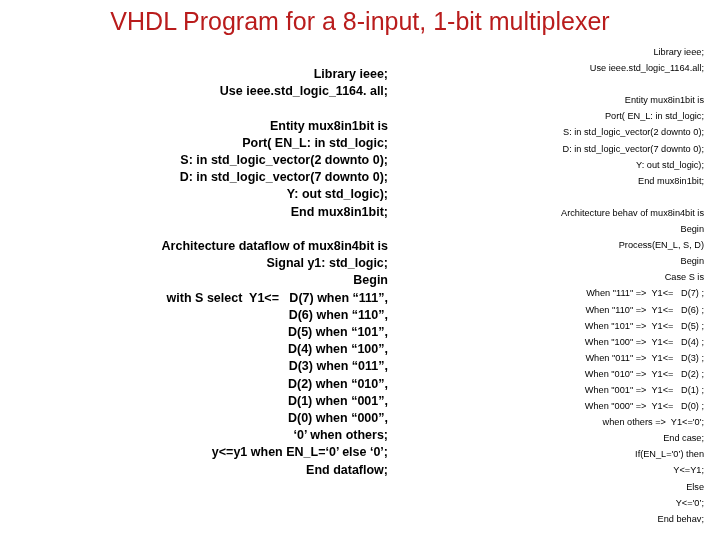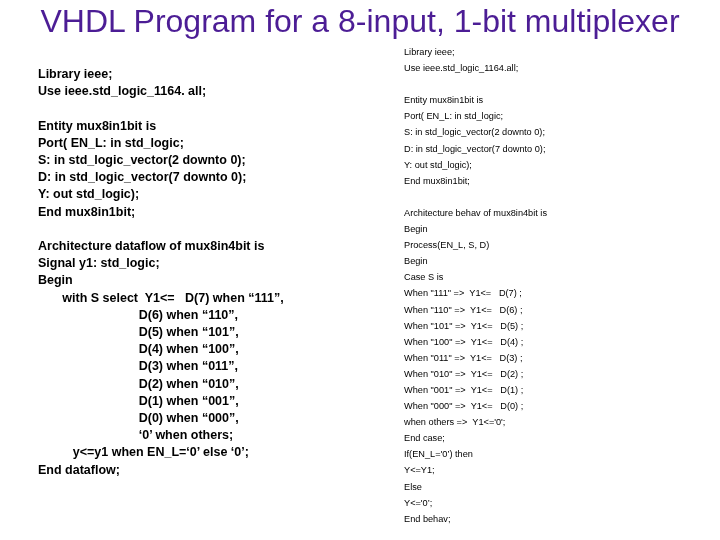"VHDL Program for a 8-input," #slide-title { color: #4c1d95 -> #b91c1c; font-size: 32px -> 25px }
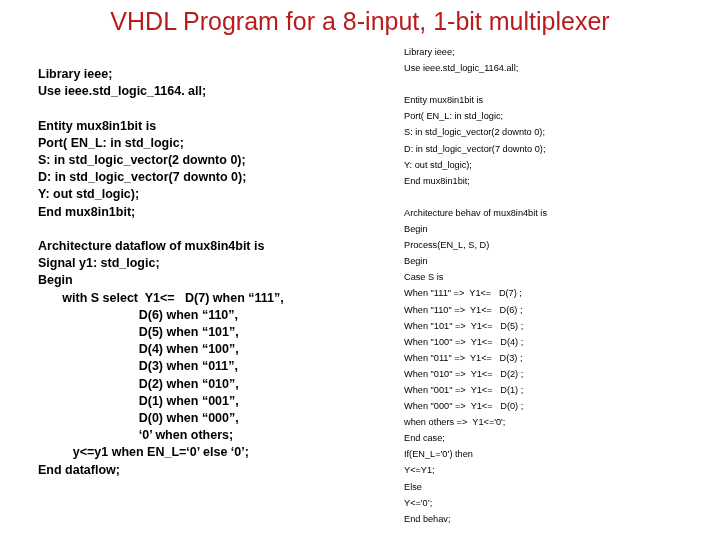"Library ieee;" .code-line { text-align: none -> right }
